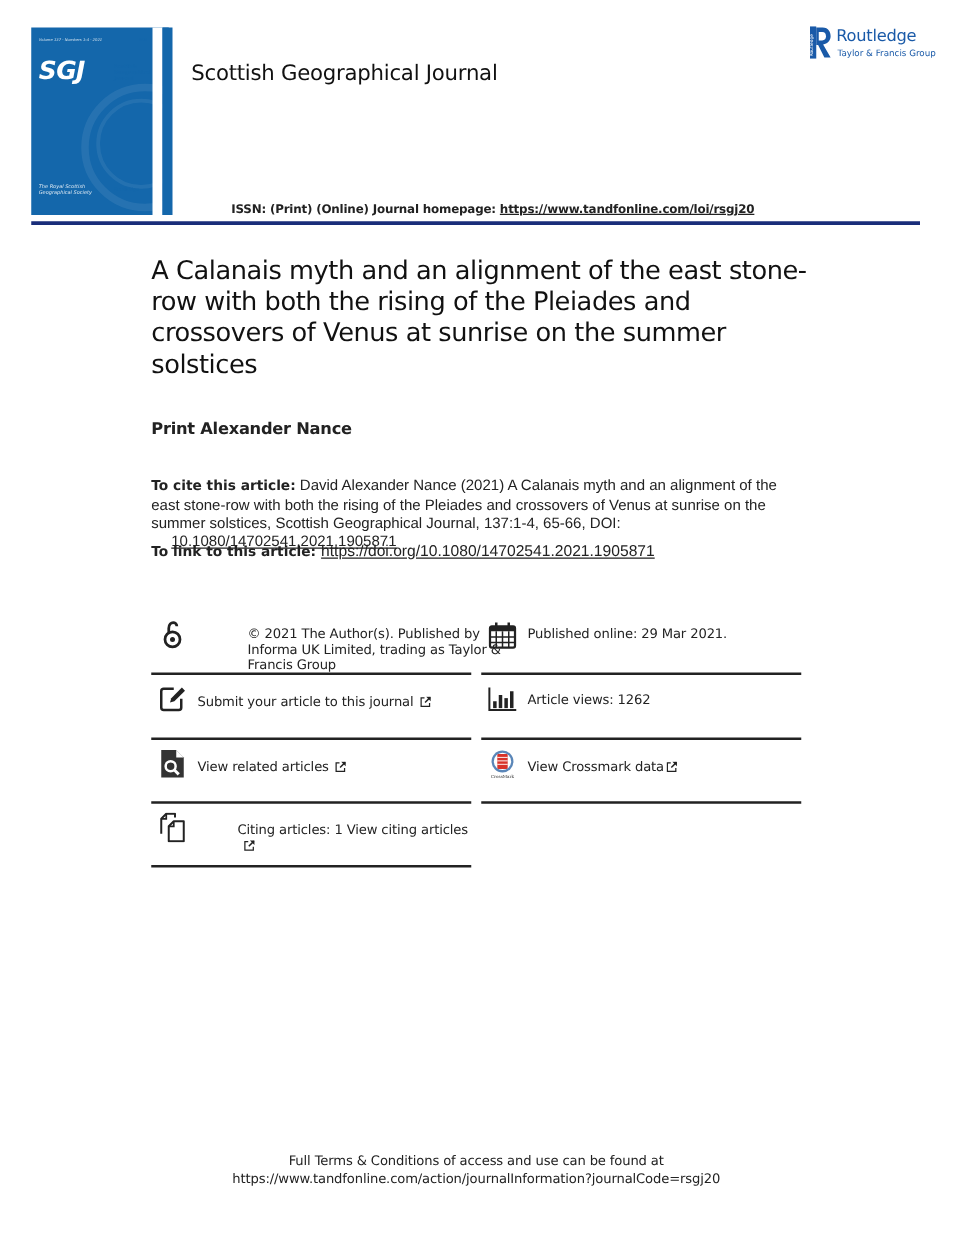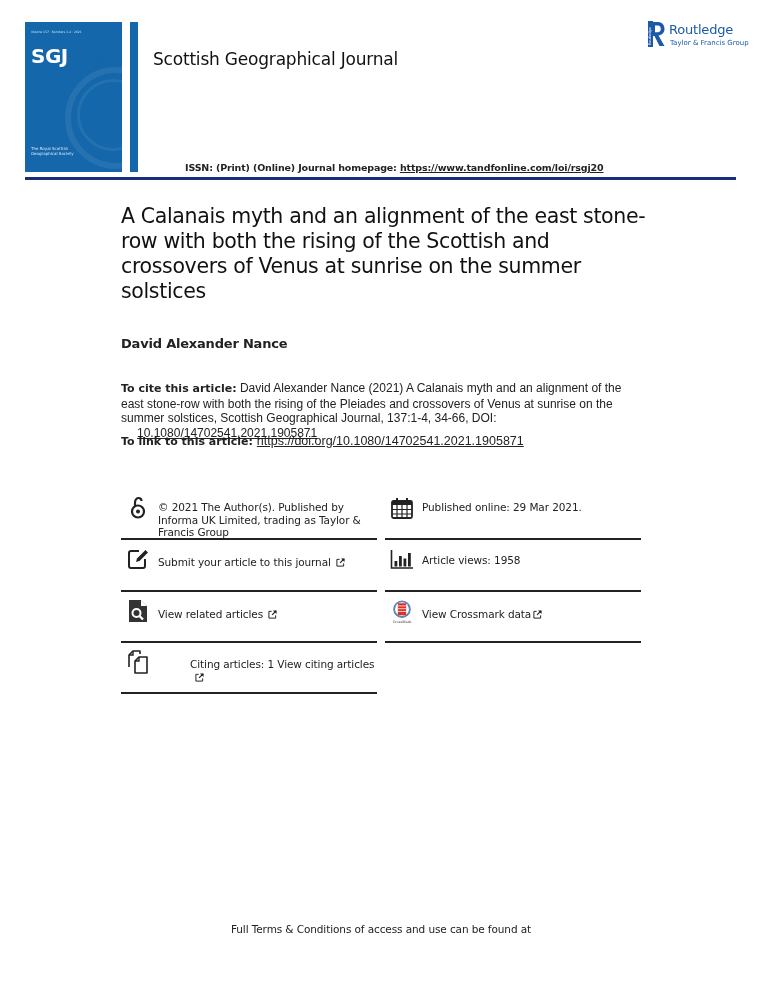"SGJ" .cover-main { font-style: none -> italic }
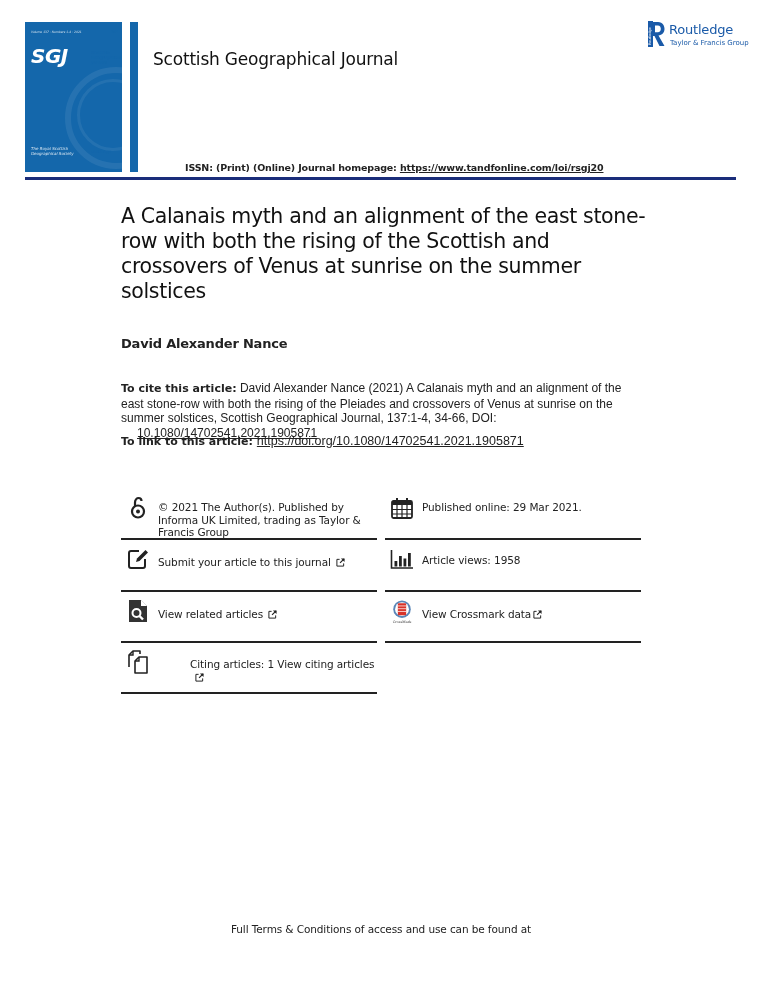"A Calanais myth and an" div.abs { text: Scottish -> Pleiades }
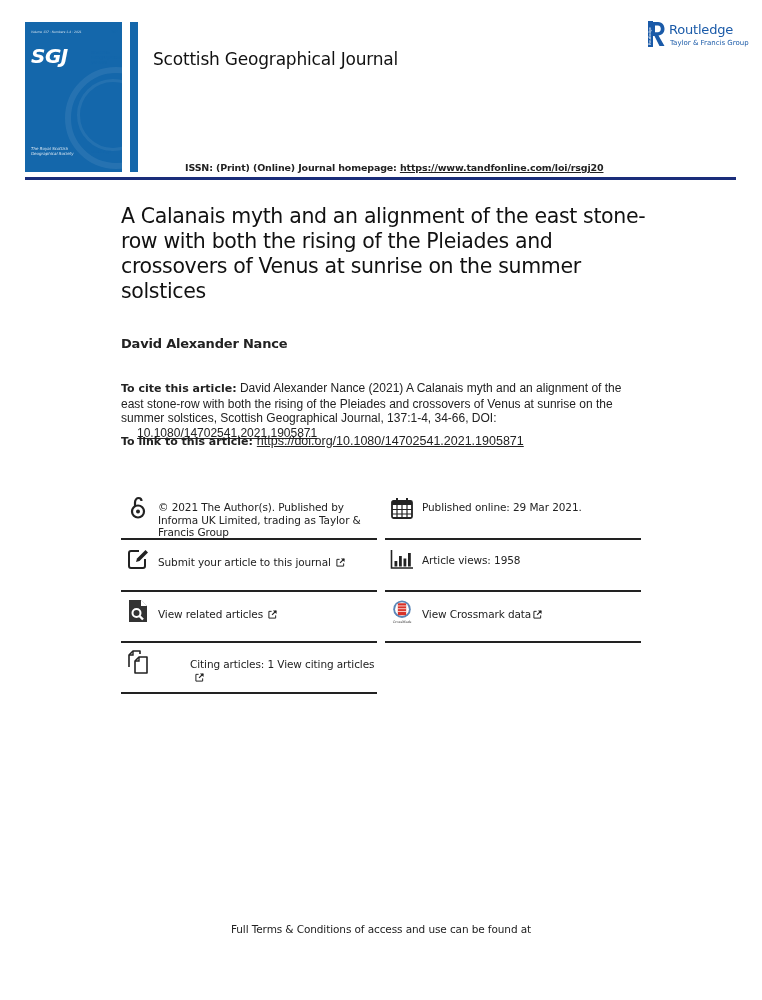"David Alexander Nance" div.abs { text: David -> Print }
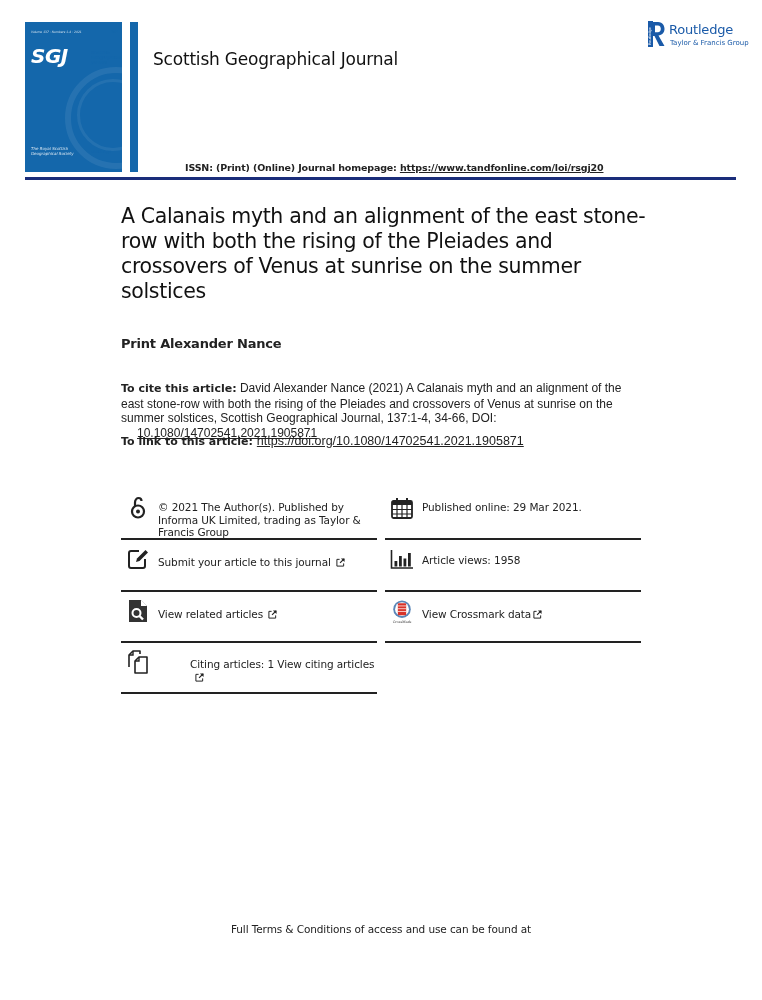"David Alexander Nance (2021) A" span { text: 34-66 -> 65-66 }
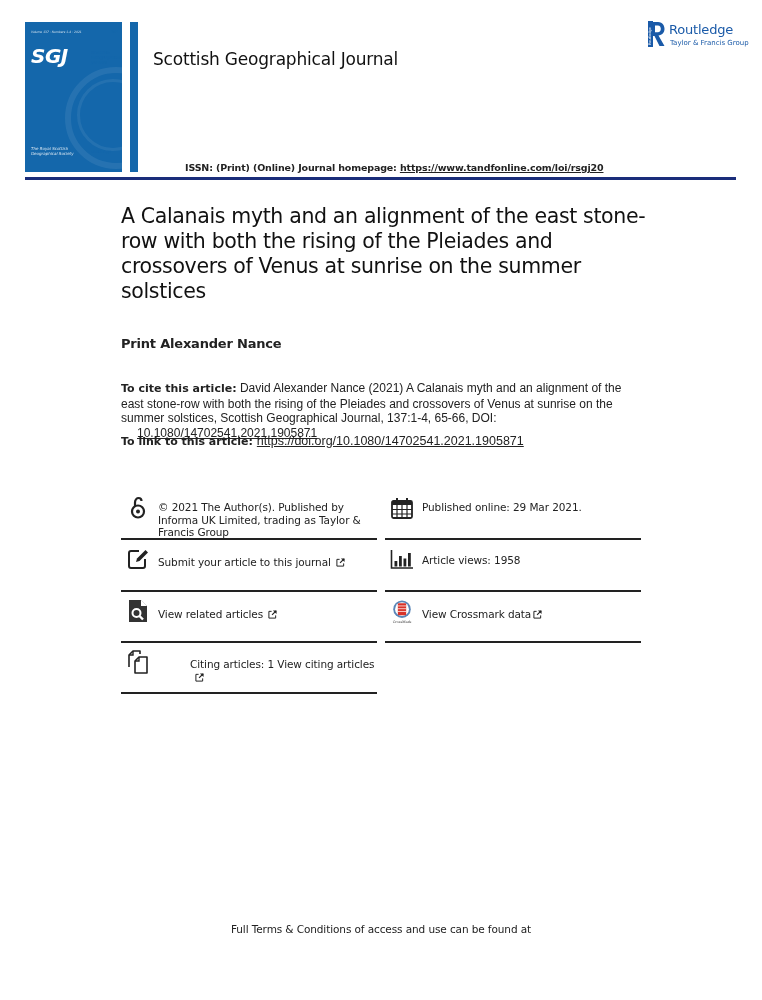"© 2021 The Author(s). Published" div.txt { margin-left: none -> 40px }
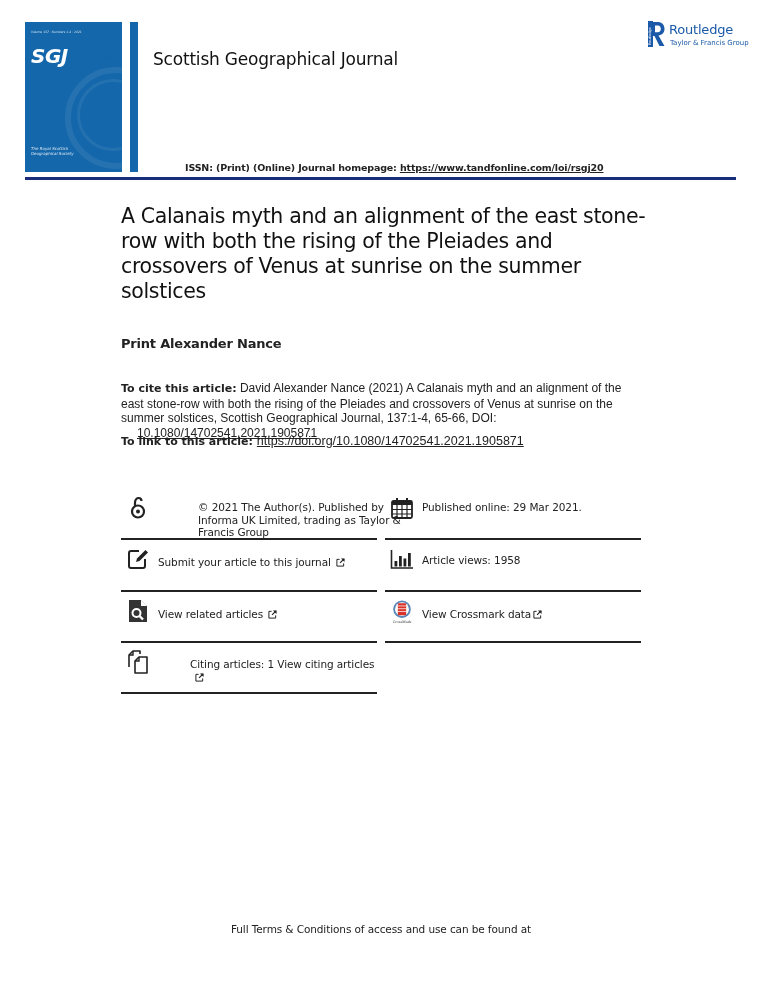"Article views: 1958" div.txt { text: 1958 -> 1262 }
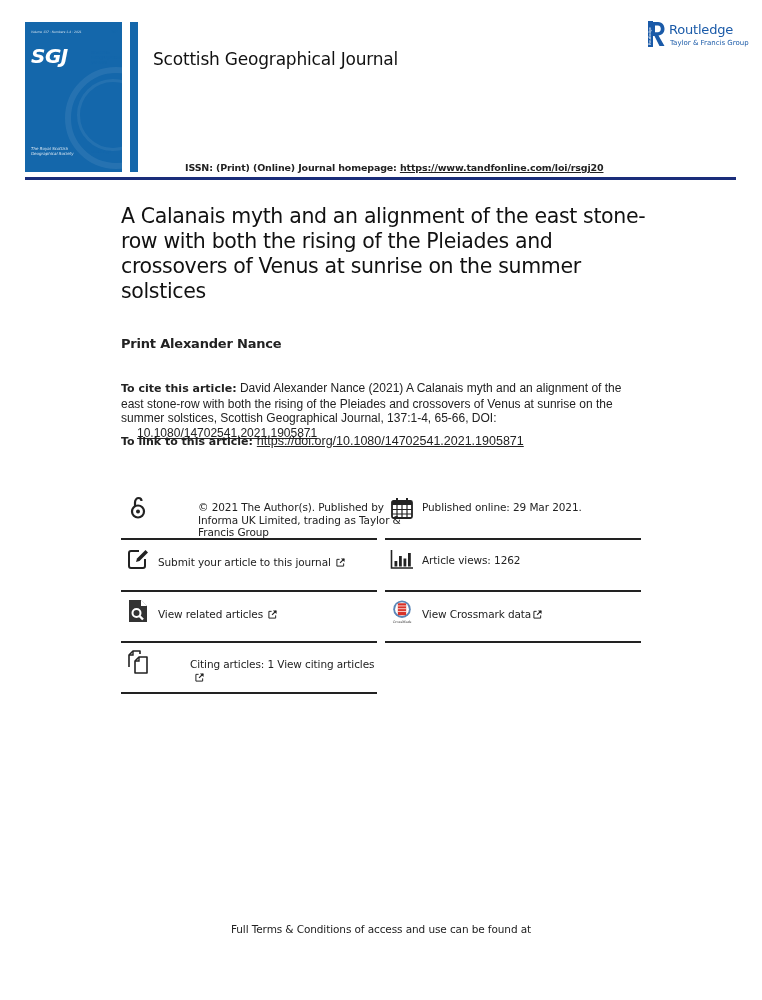"https://www.tandfonline.com/action/journ" div { html: none -> <div>https://www.tandfonline.com/action/journalInformation?journalCode=rsgj20</div> }
